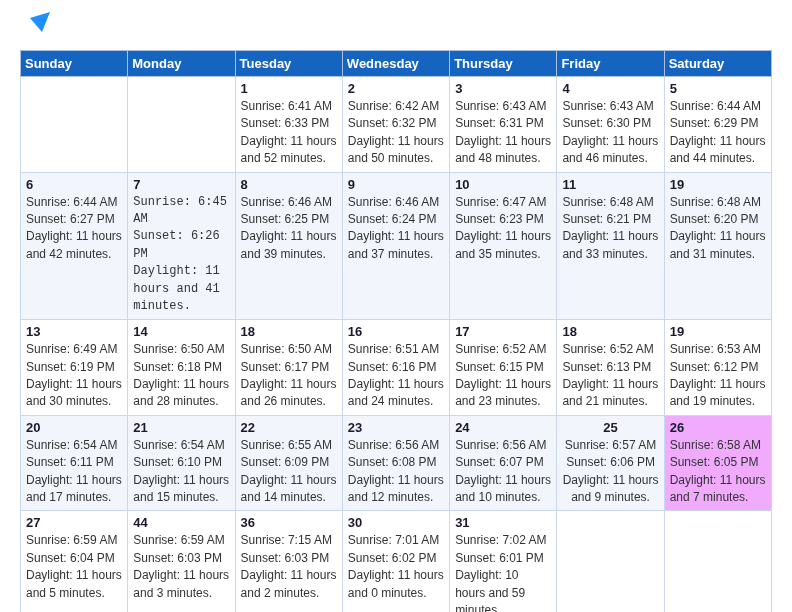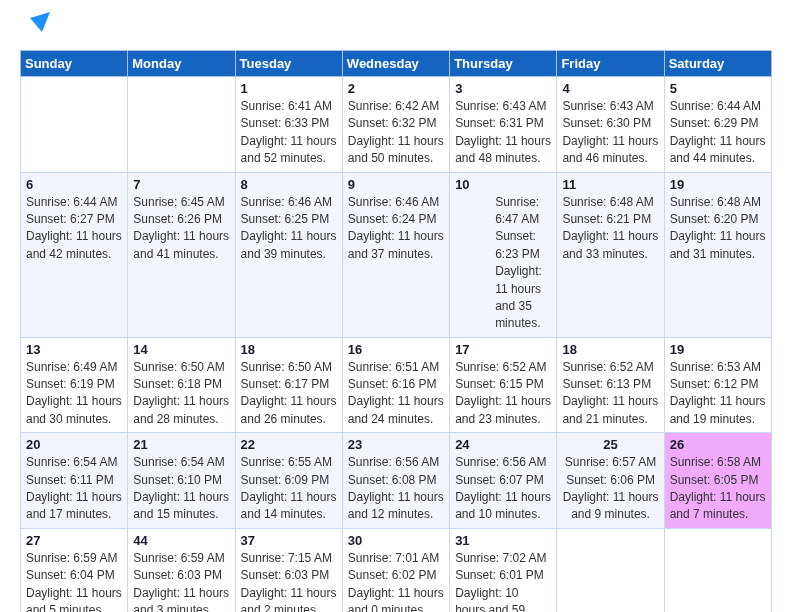"Sunrise: 6:45 AM" div.day-info { font-family: none -> Liberation Mono, monospace }
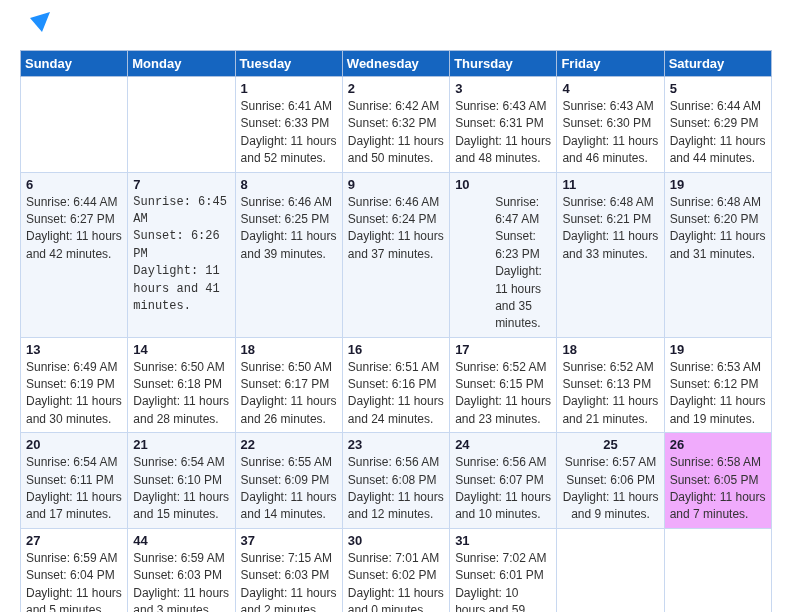"Sunrise: 6:47 AM" div.day-info { margin-left: 40px -> none }
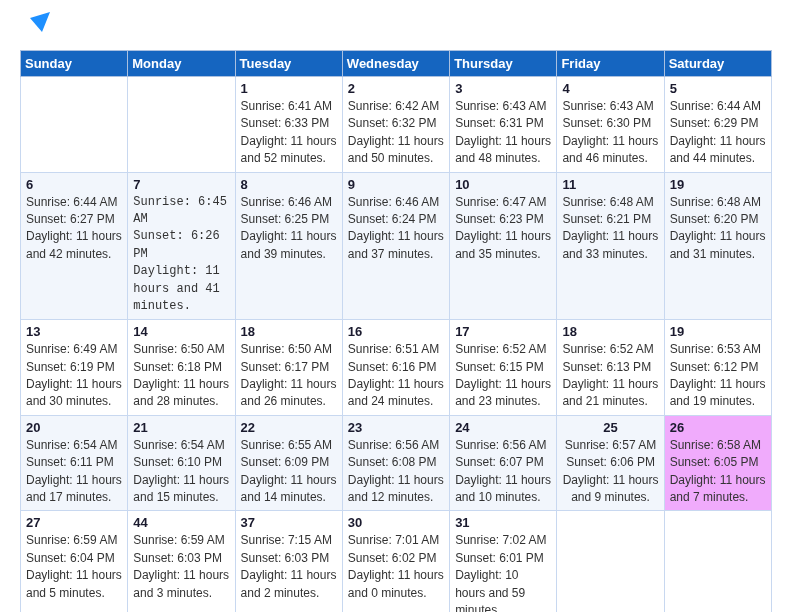"37" span.day-number { text: 37 -> 36 }
